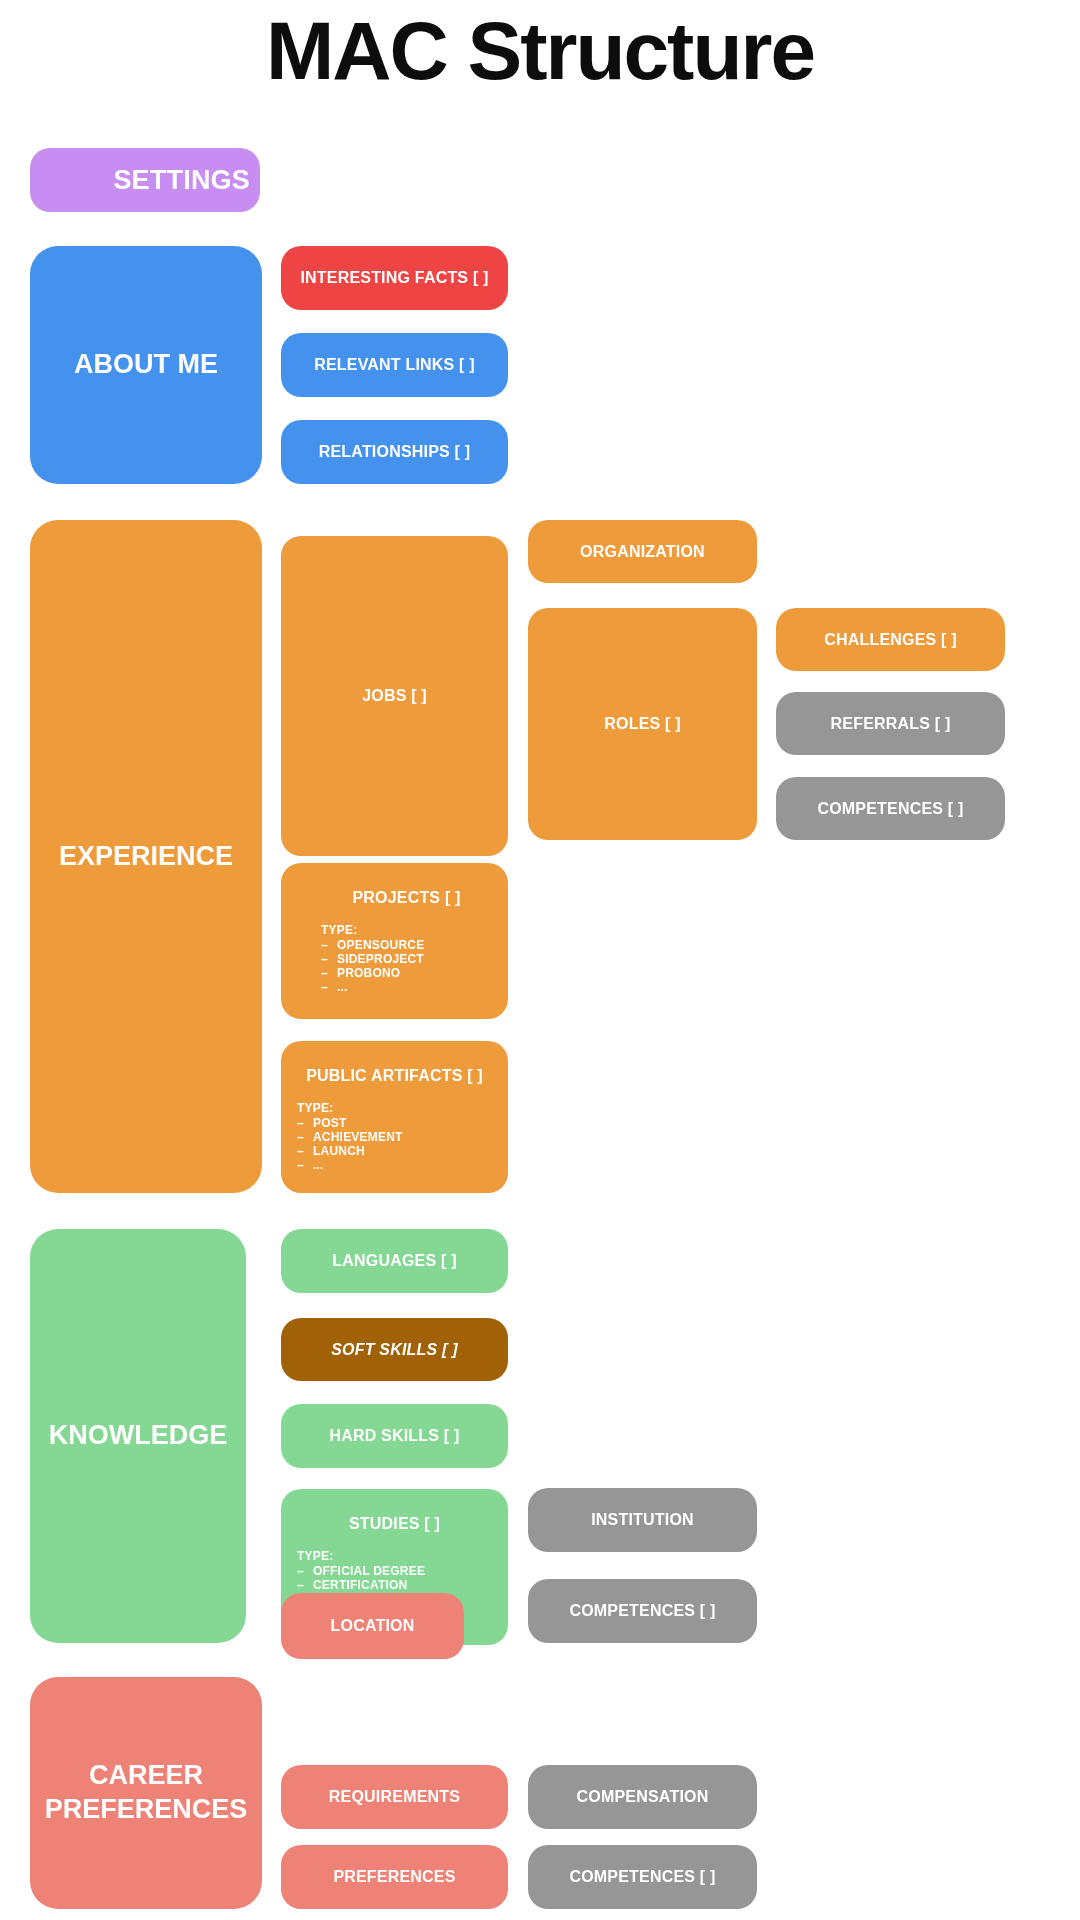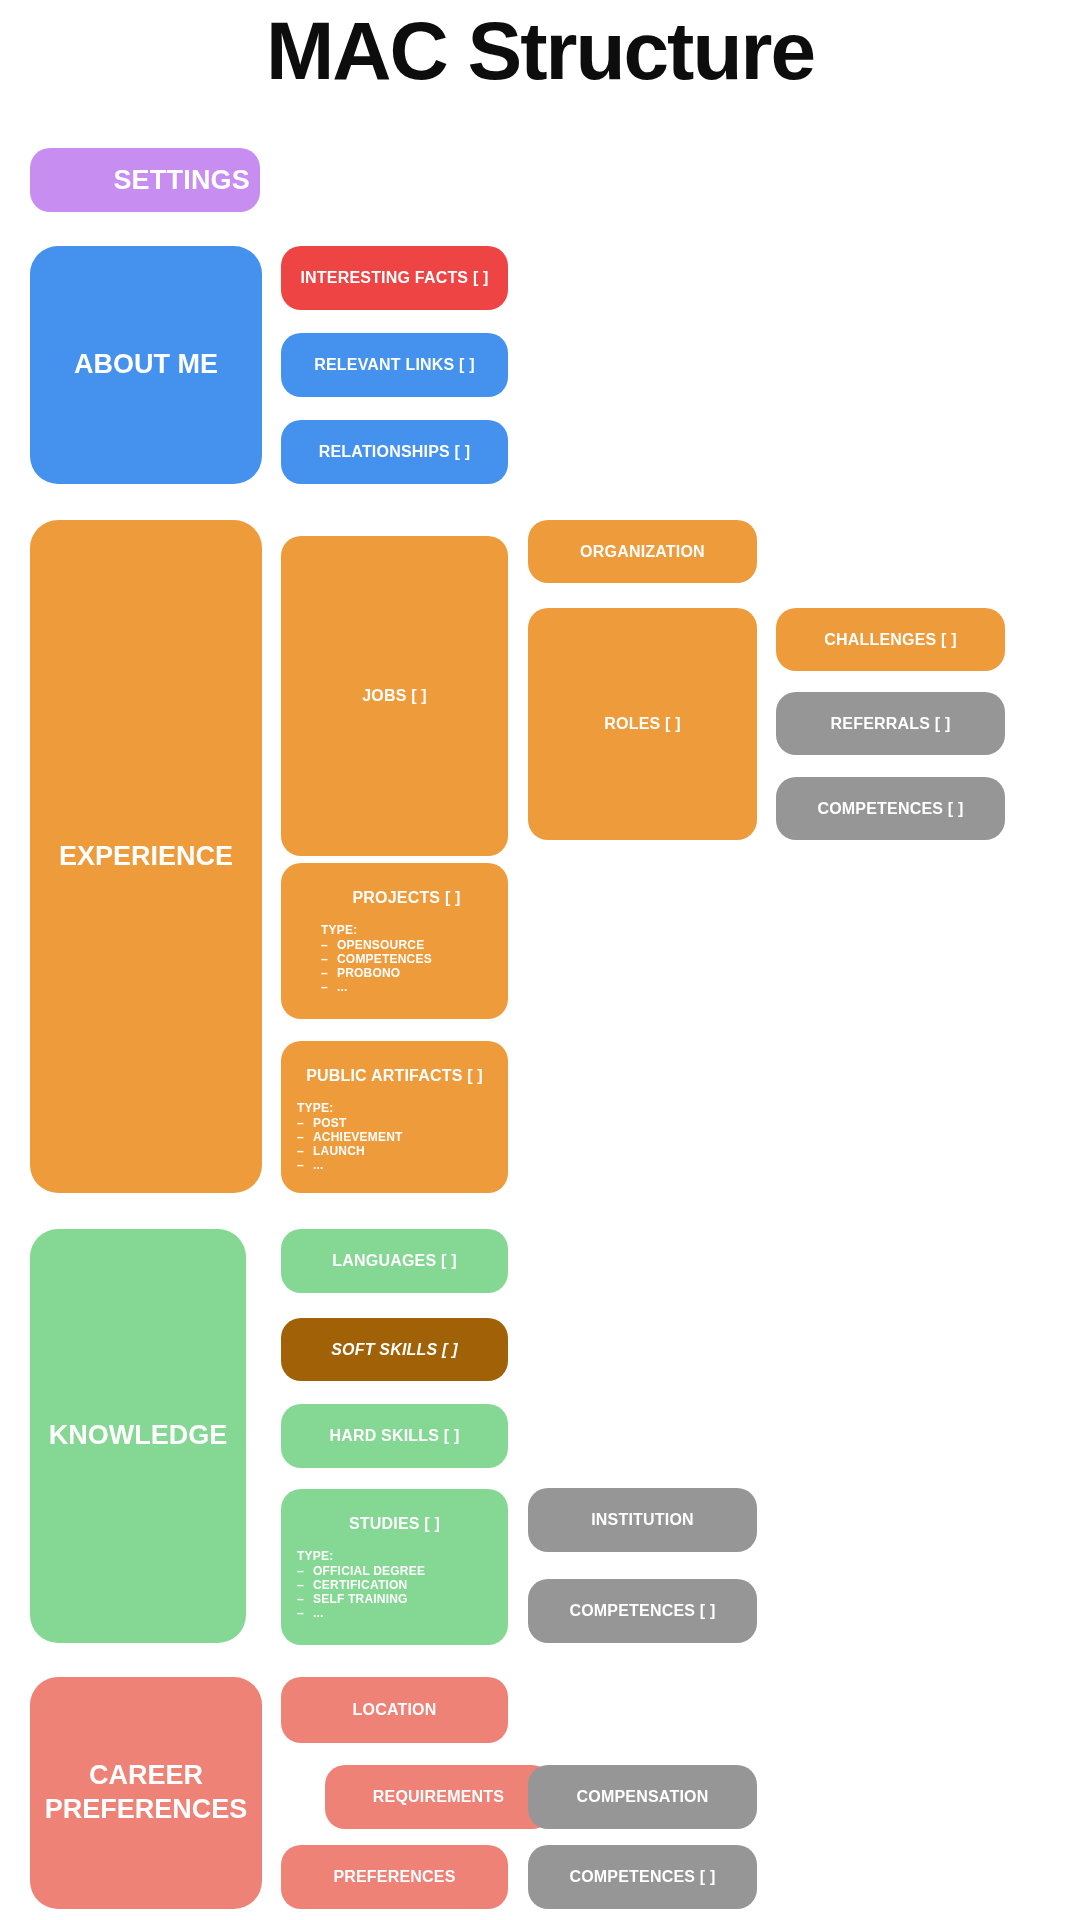"COMPETENCES" span { text: COMPETENCES -> SIDEPROJECT }
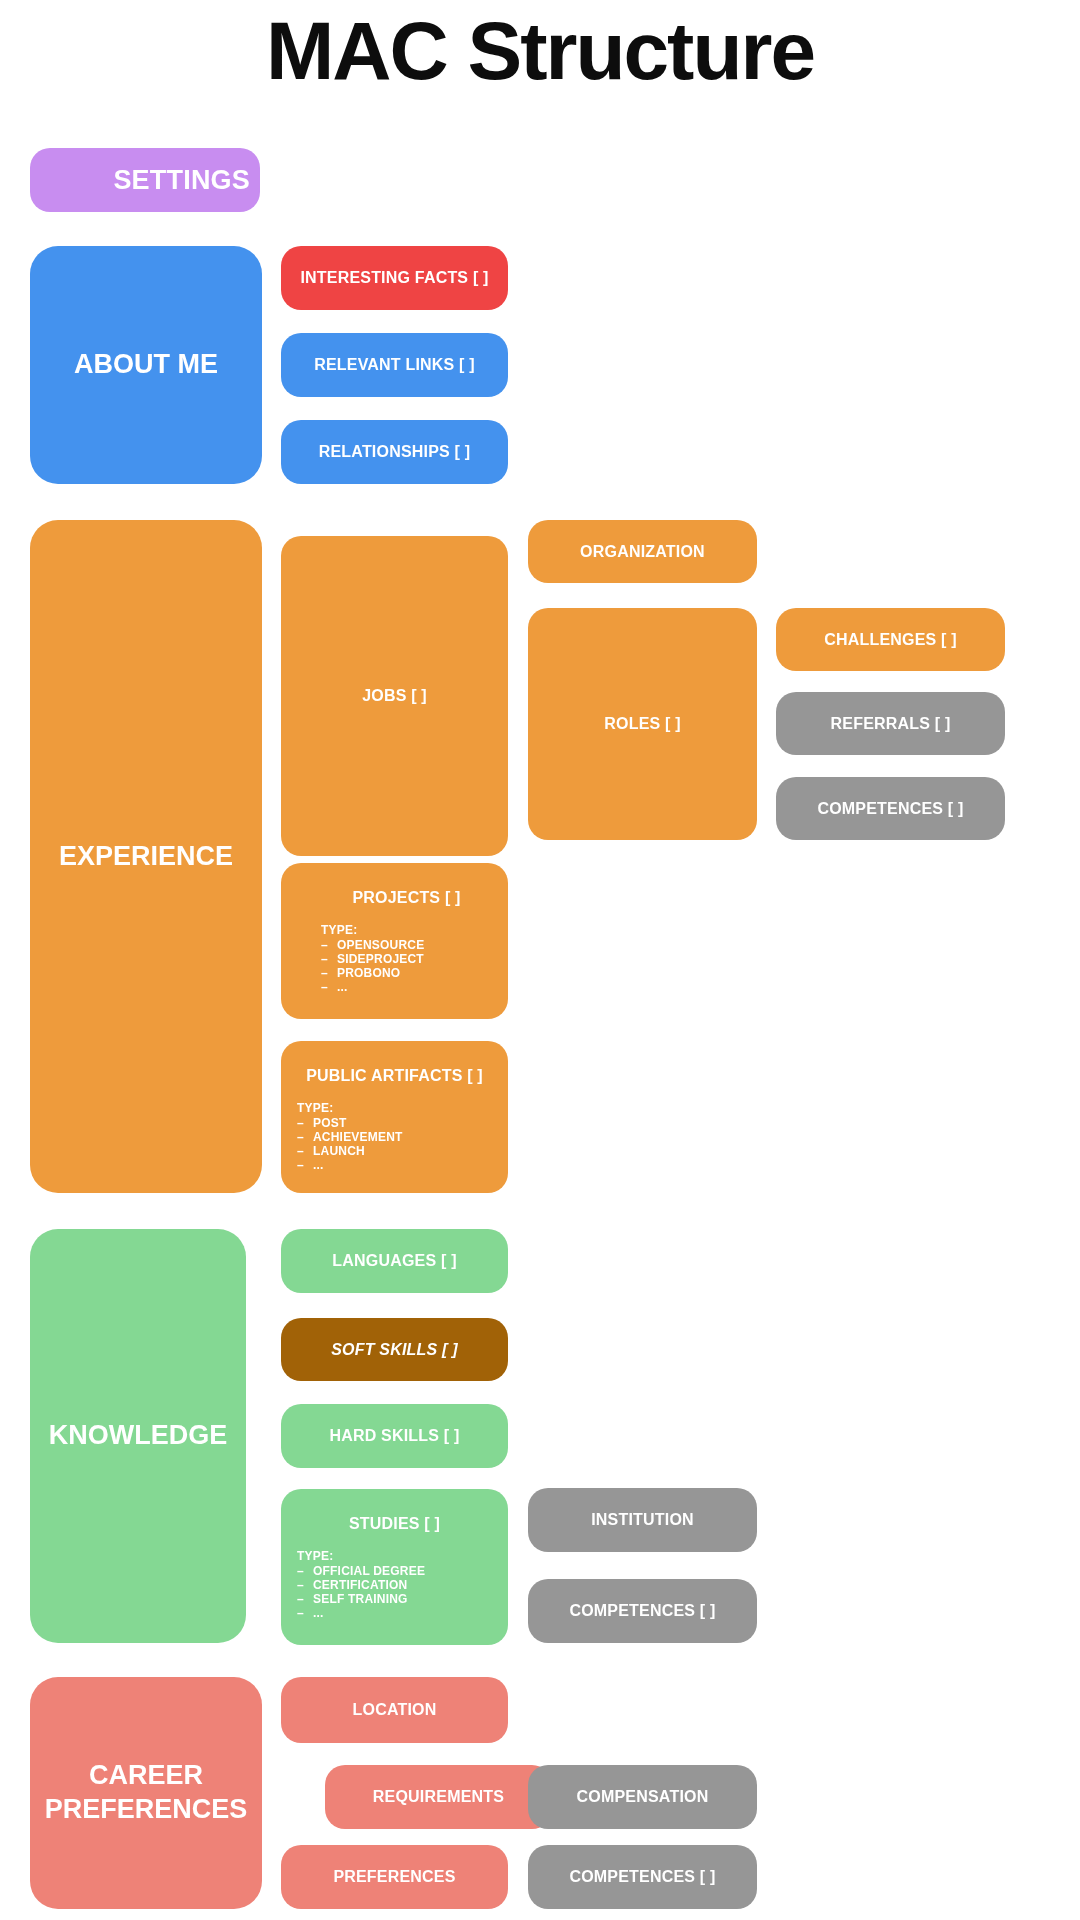"LOCATION" div.box { top: 1677px -> 1593px; width: 227px -> 183px }
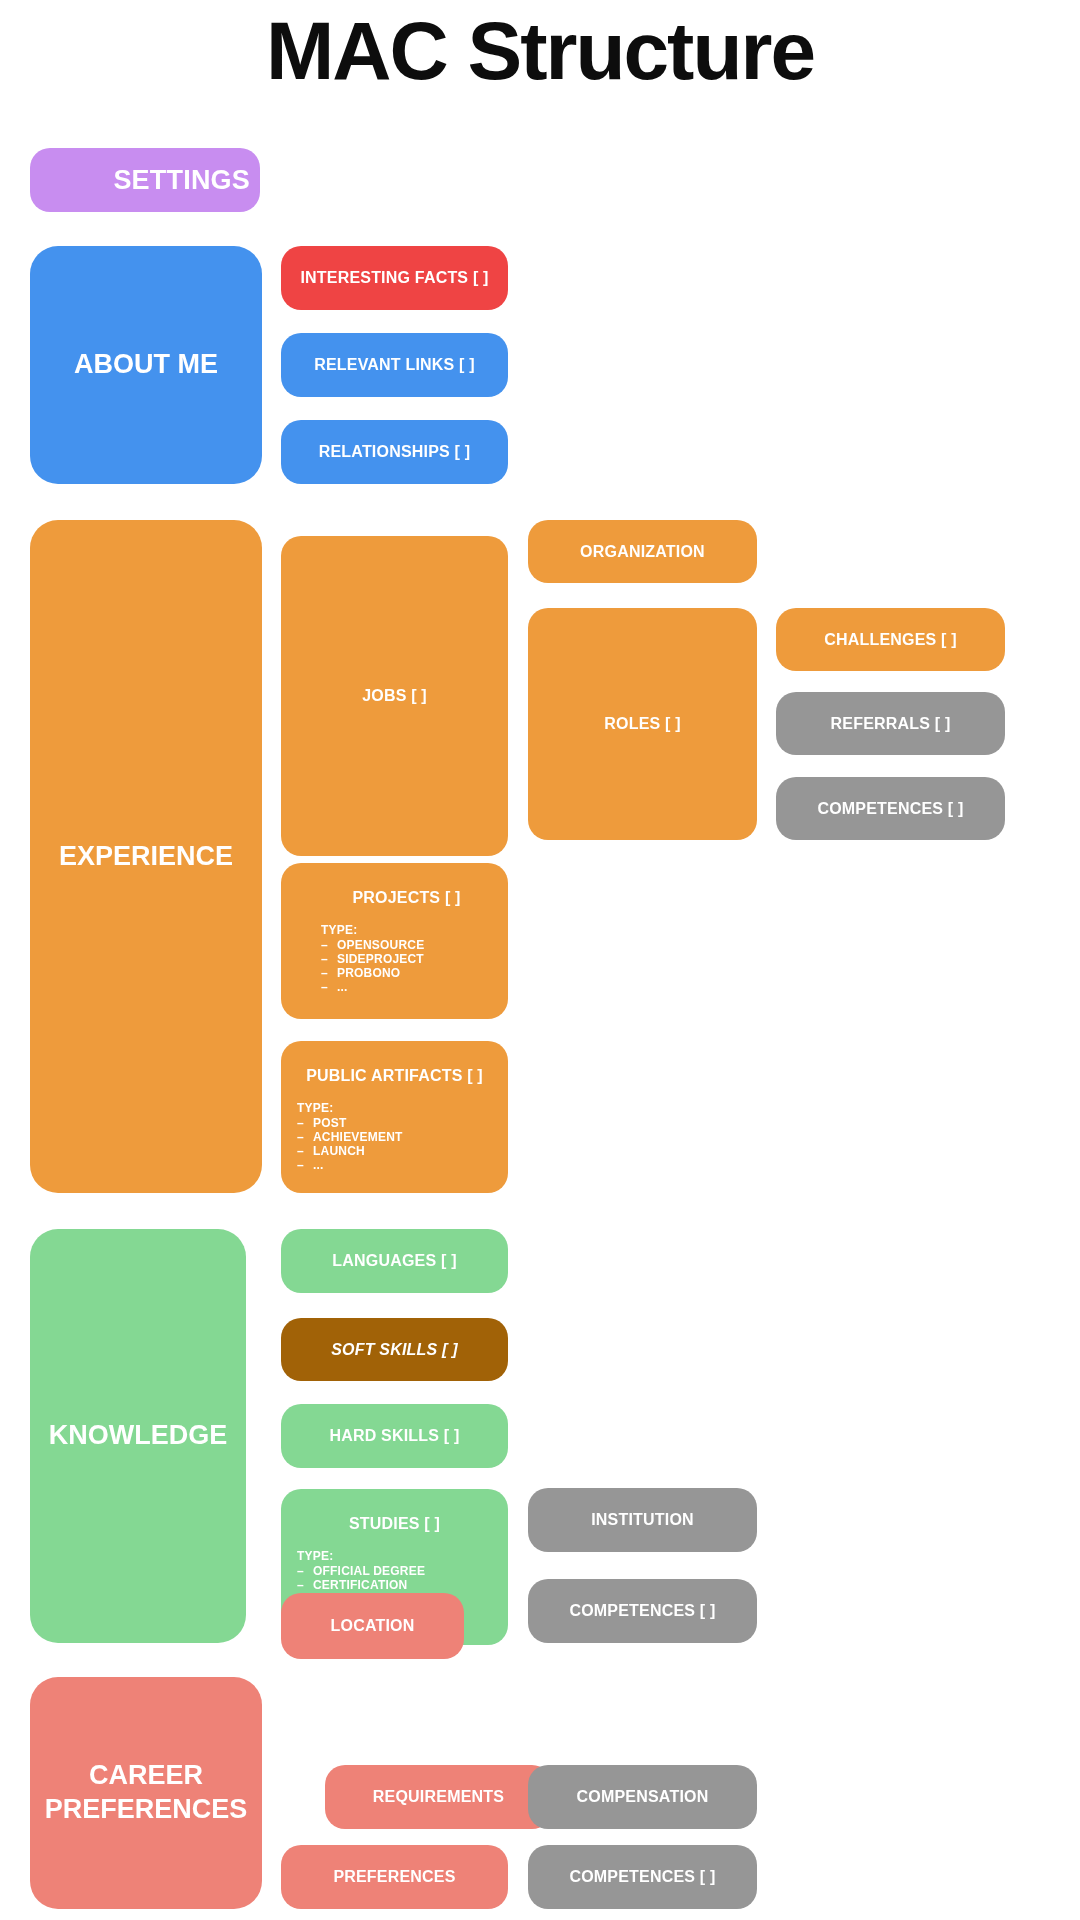"REQUIREMENTS" div.box { margin-left: 44px -> none }
